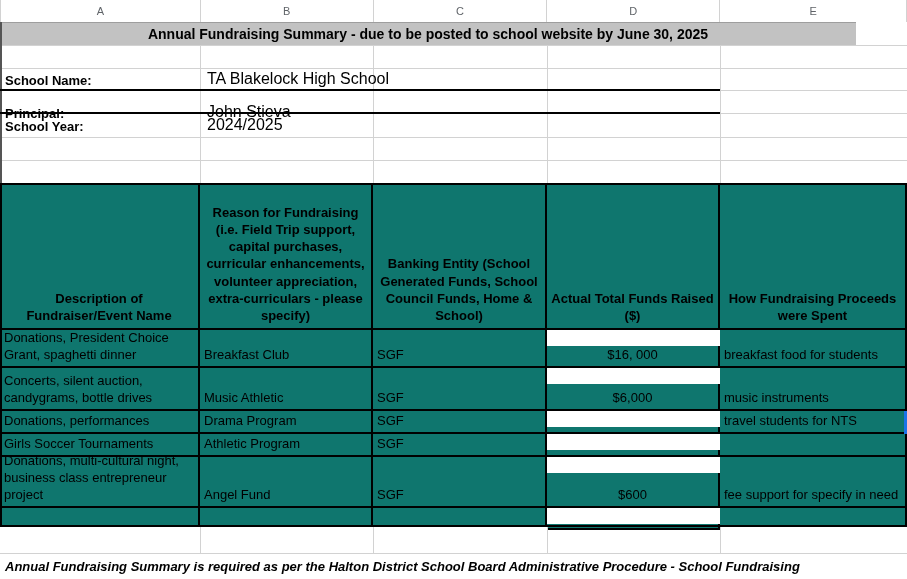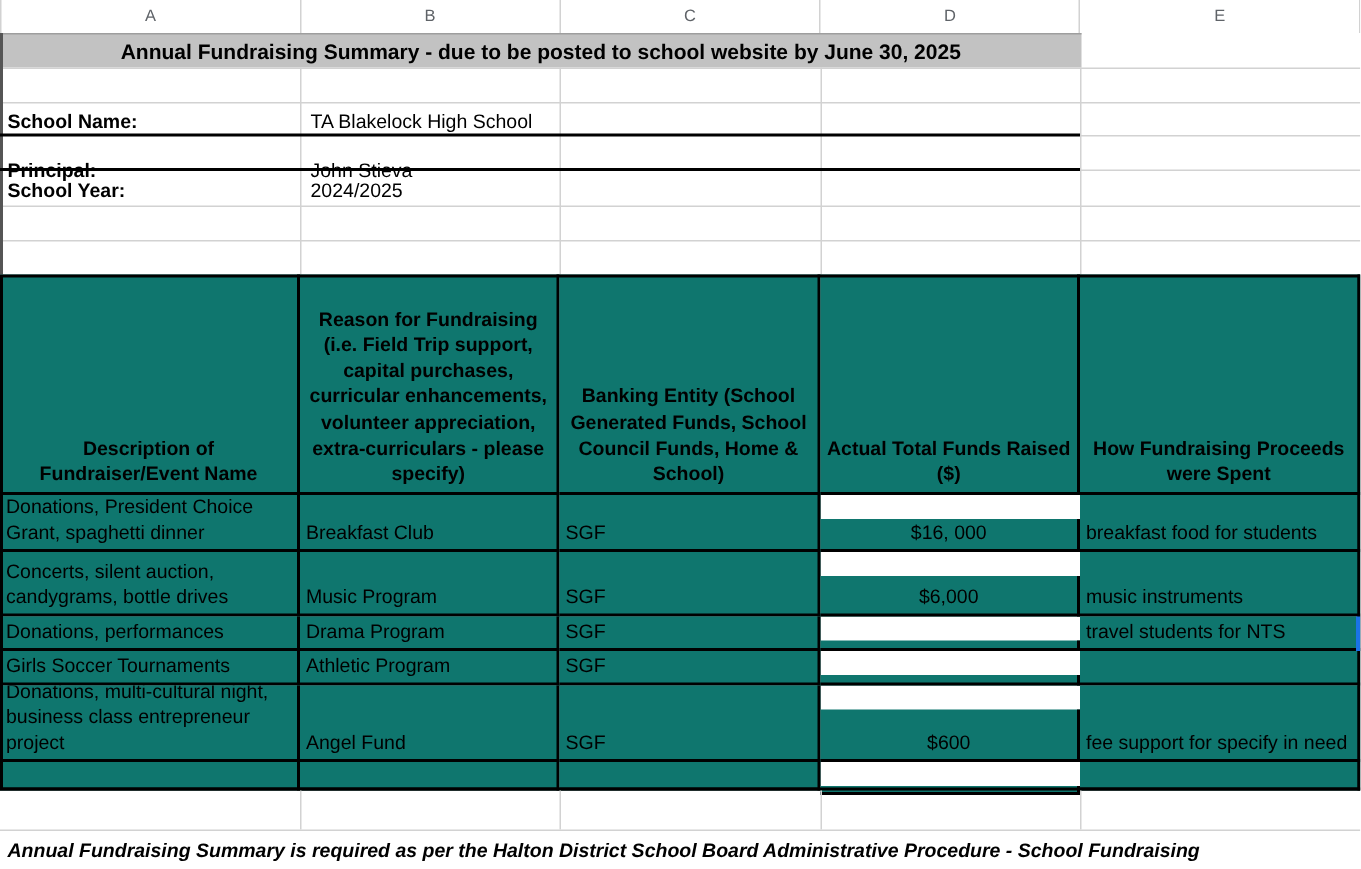"Annual Fundraising Summary - due" .title-row { width: 721px -> 856px }
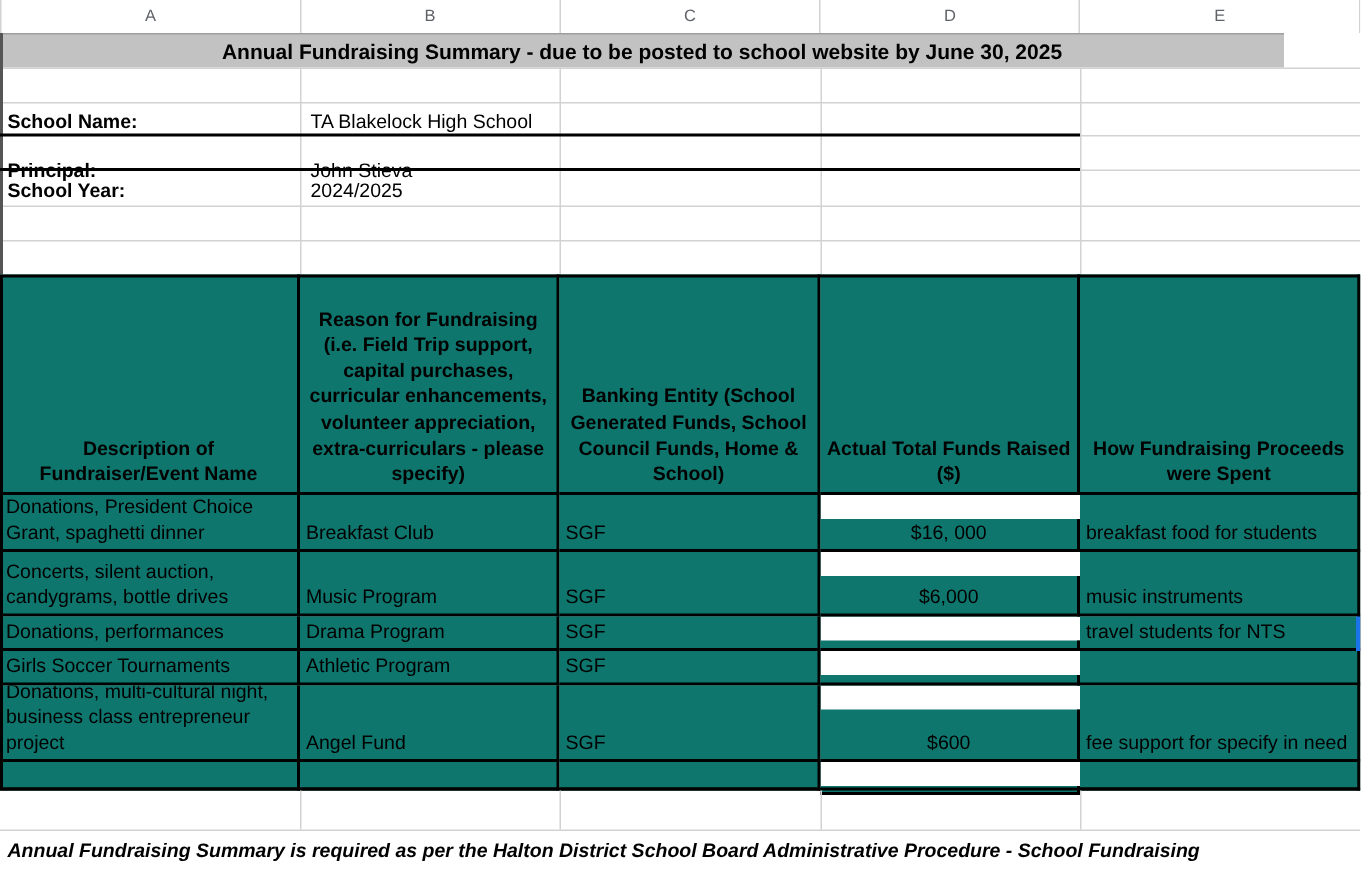"TA Blakelock High School" .info-value { font-size: 13px -> 16px }
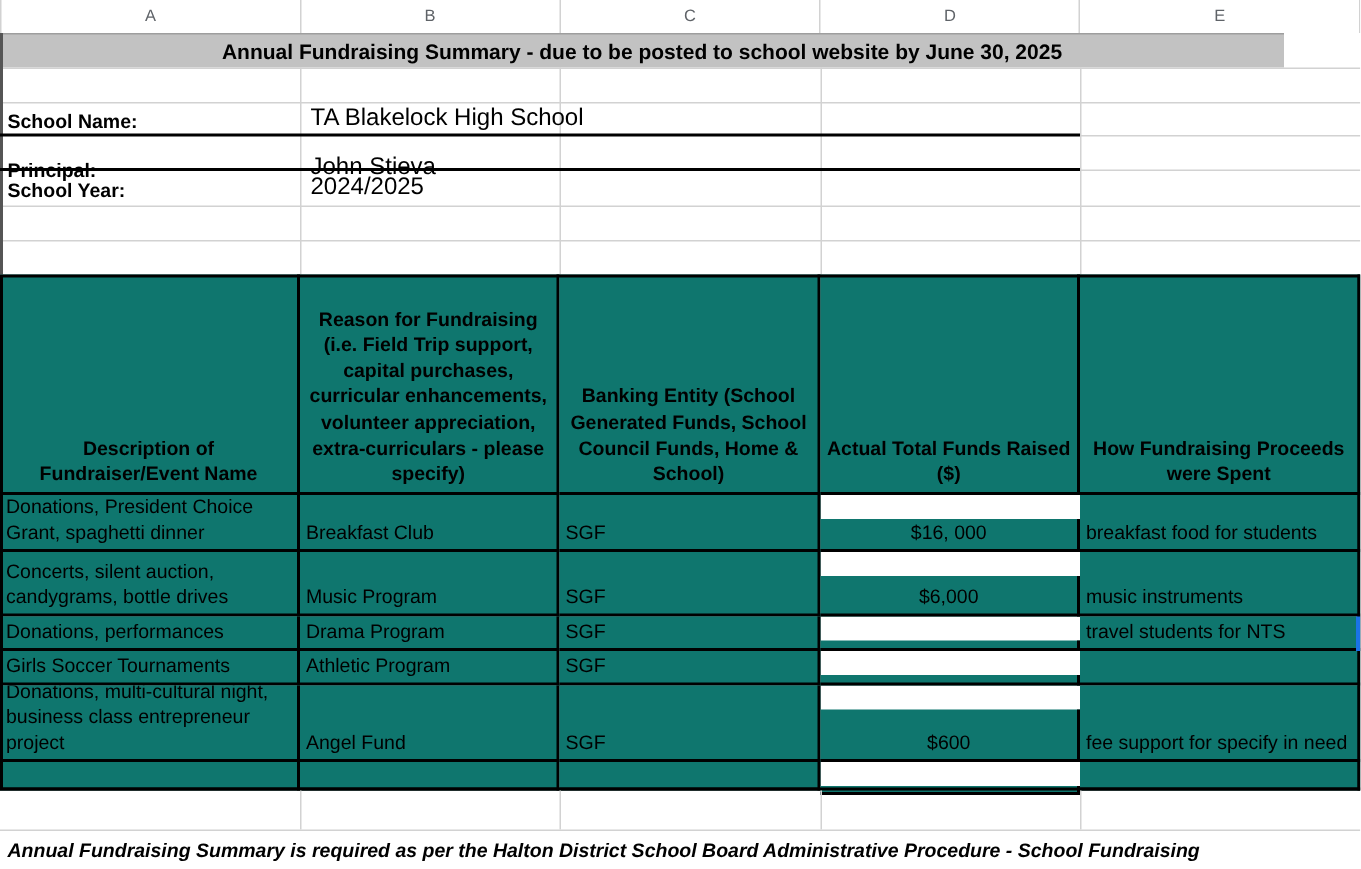"Music Program" div.cell { text: Program -> Athletic }
